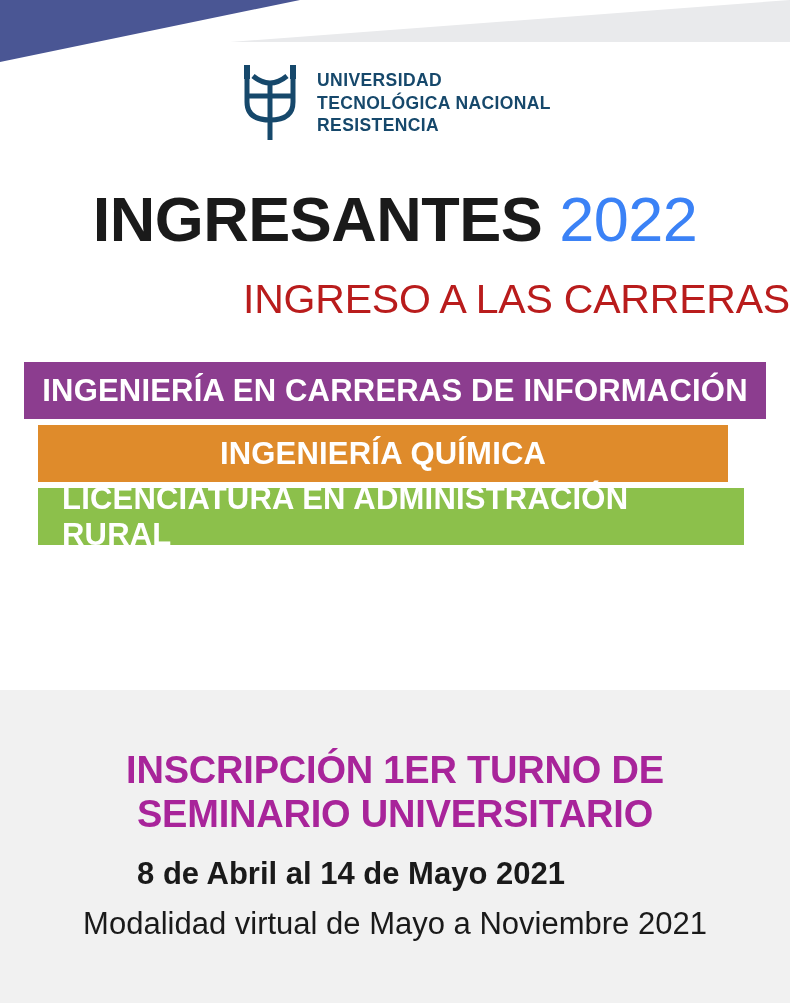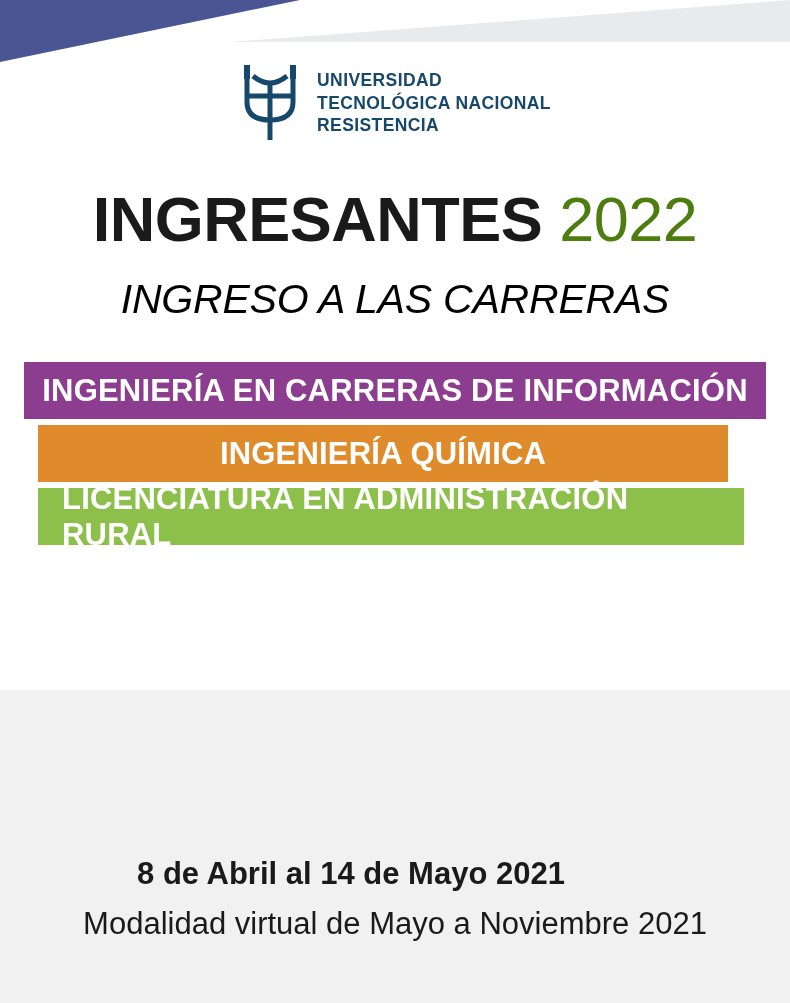"2022" .title-main .year { color: #4d7c0f -> #3b82f6 }
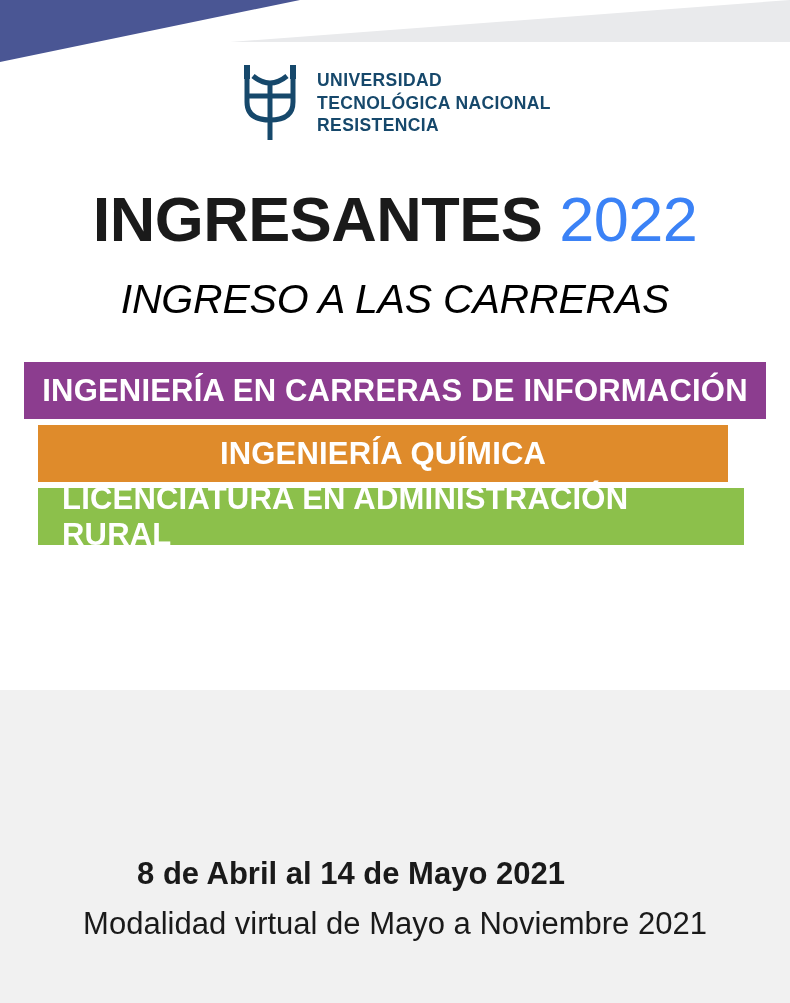"INGRESO A LAS CARRERAS" .title-sub { color: #000000 -> #b91c1c; font-style: italic -> none; text-align: center -> right }
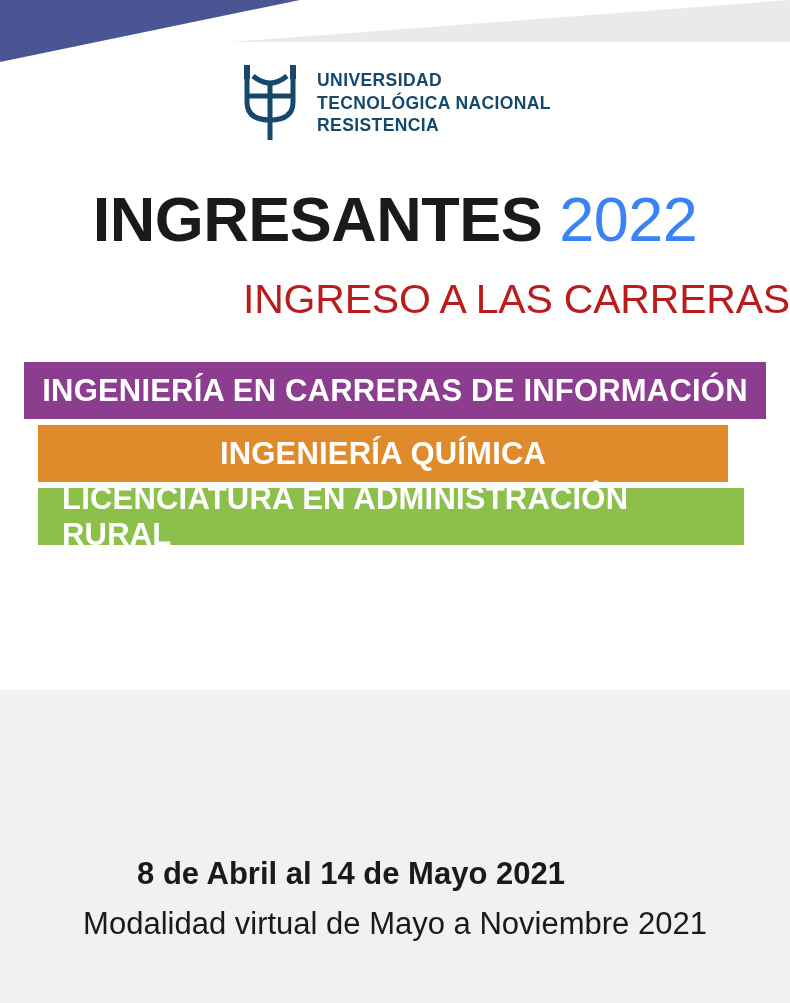"INSCRIPCIÓN 1ER TURNO DE" div.lower-title { html: none -> <div> <div>INSCRIPCIÓN 1ER TURNO DE</div> <div>SEMINARIO UNIVERSITARIO</div> </div> }
